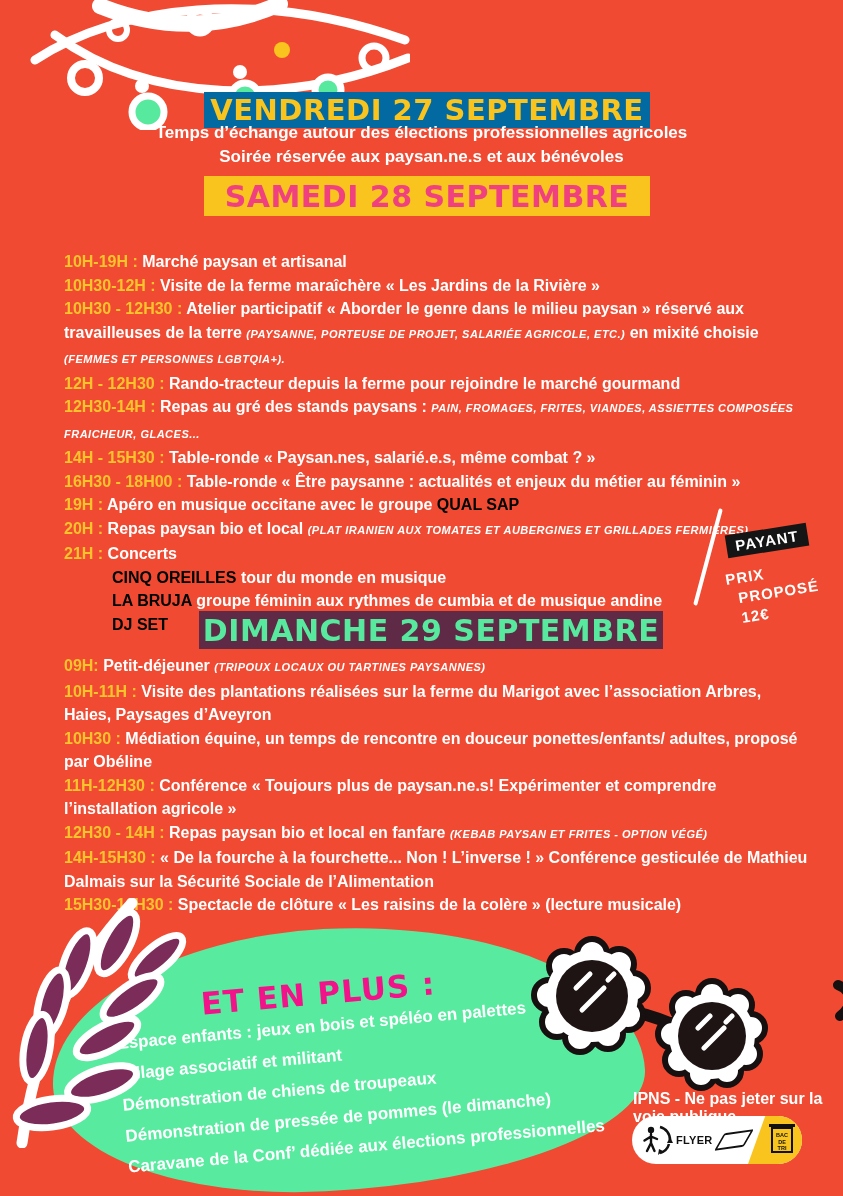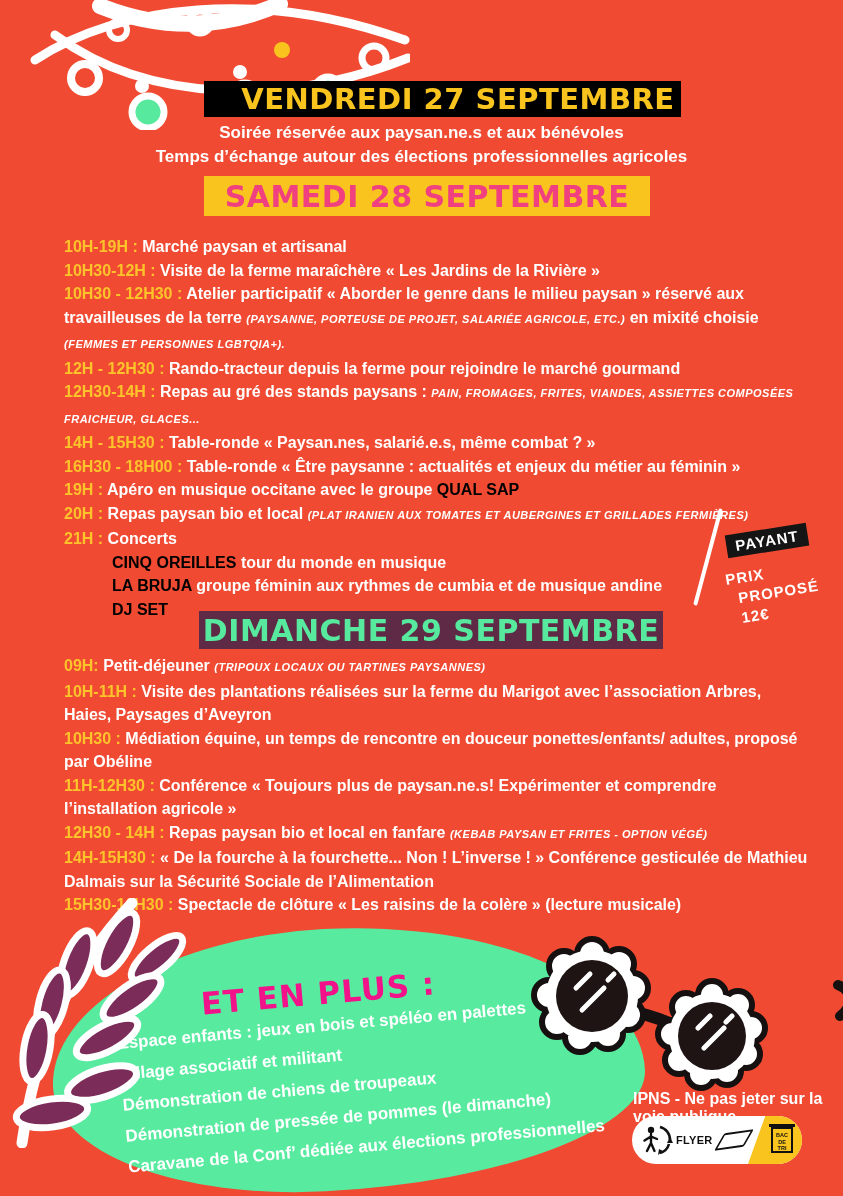"VENDREDI 27 SEPTEMBRE" .banner-friday { background: #000000 -> #0369a1; padding-left: 31px -> none; top: 81px -> 92px }
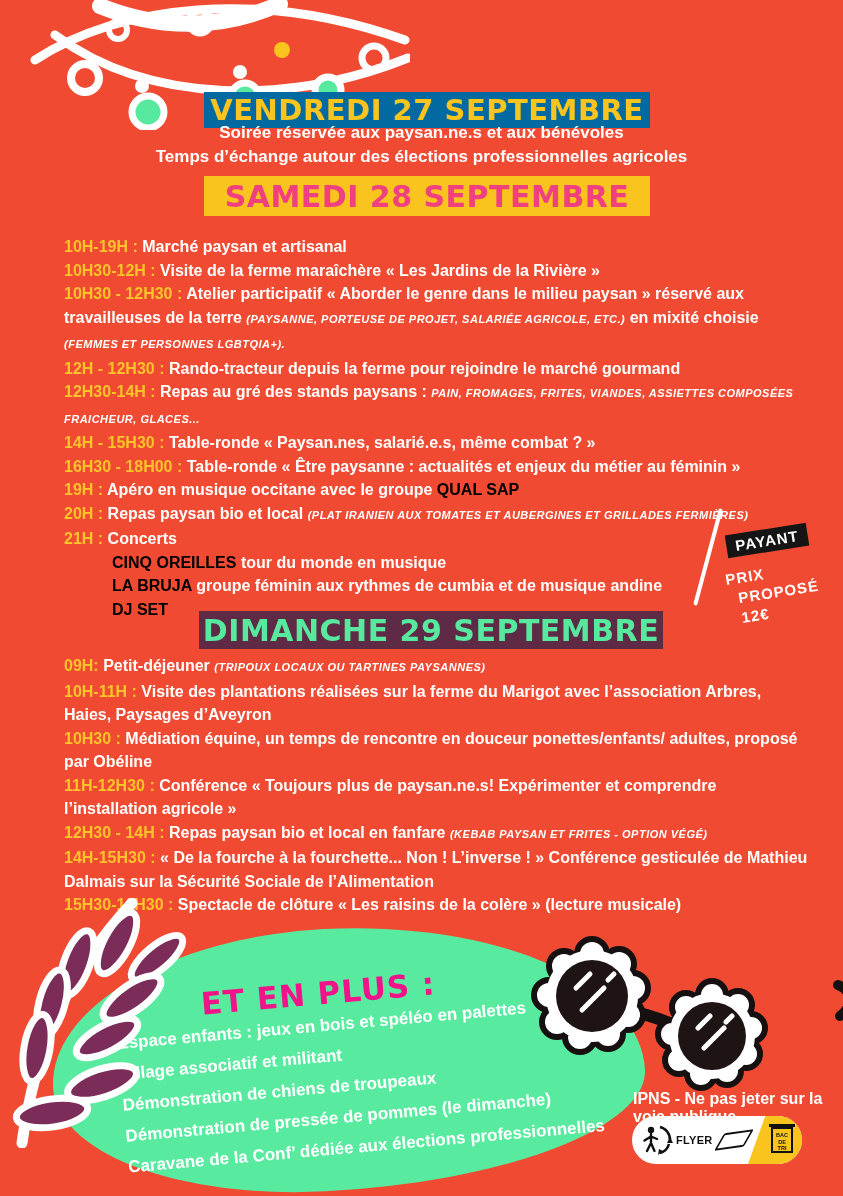"Soirée réservée aux paysan.ne.s et" div.subtitle-line { order: before "Temps d’échange autour des élections" -> after "Temps d’échange autour des élections" }
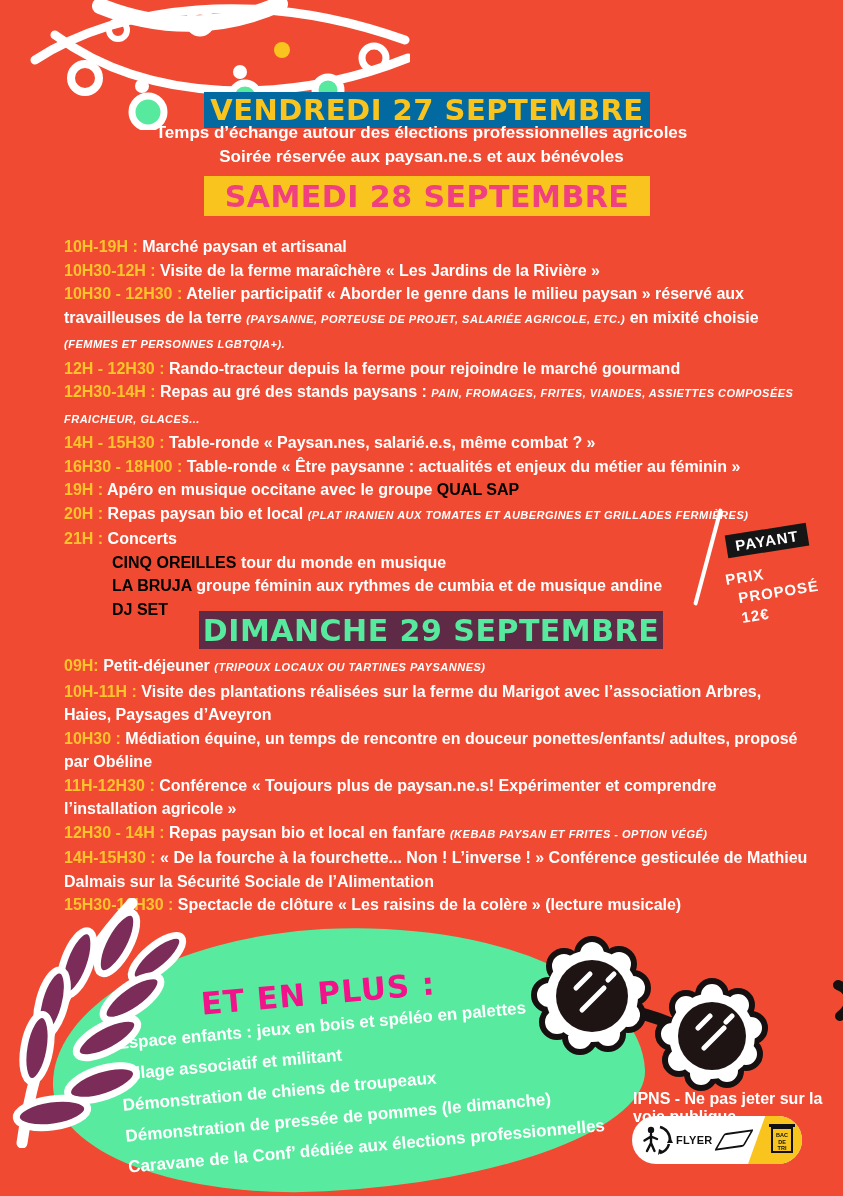"10H-19H : Marché paysan et" .sched-sat { top: 235px -> 250px }
